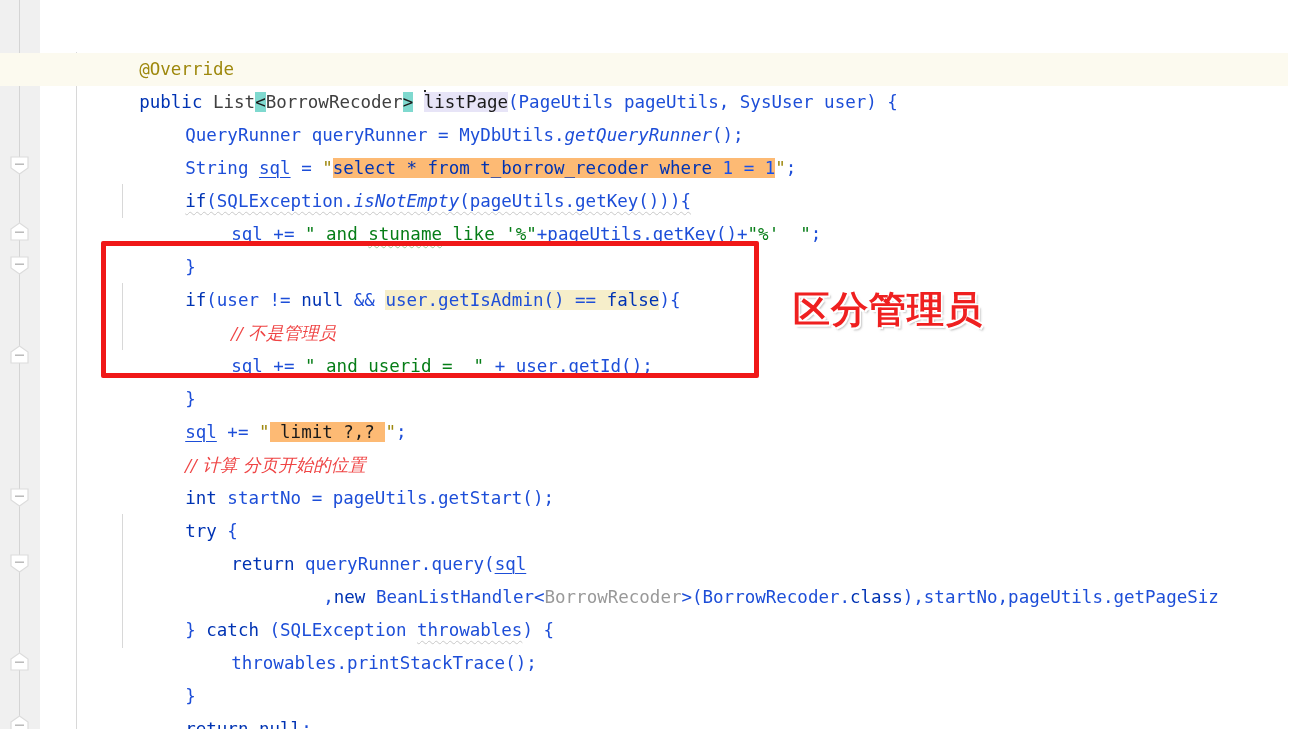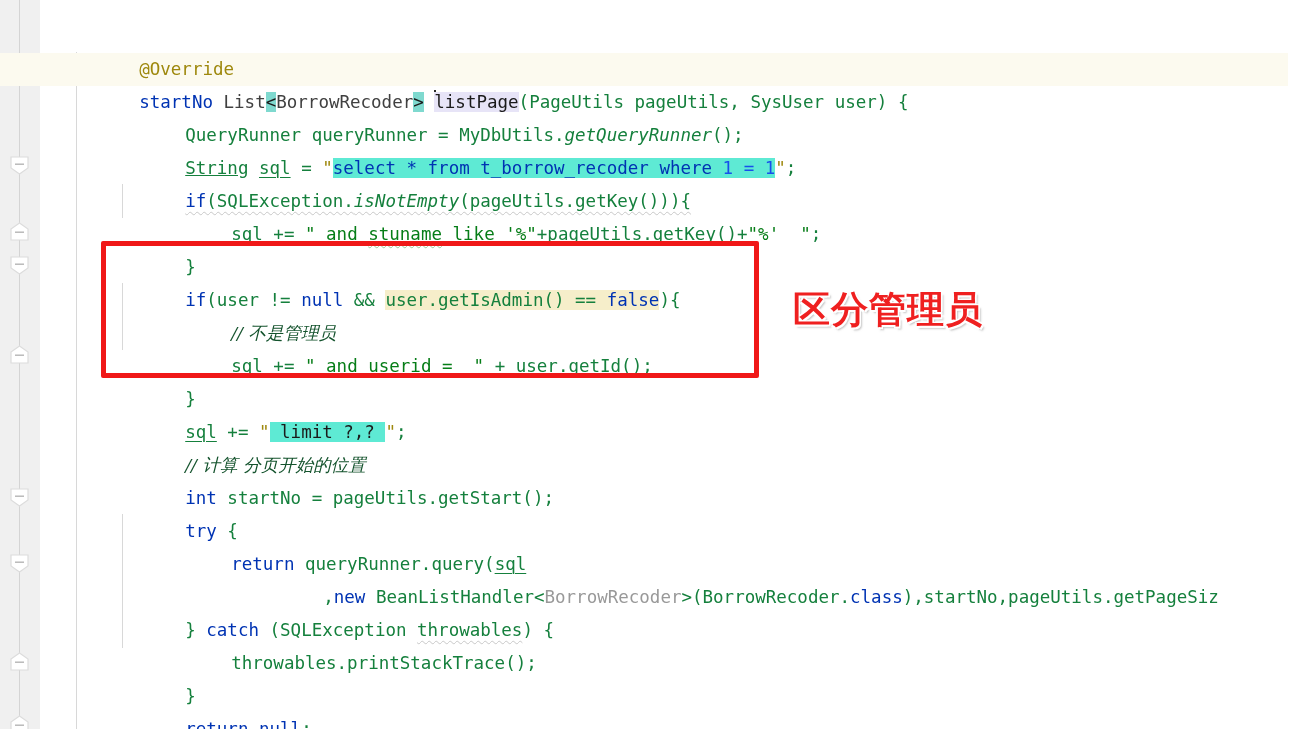"startNo" span.kw { text: startNo -> public }
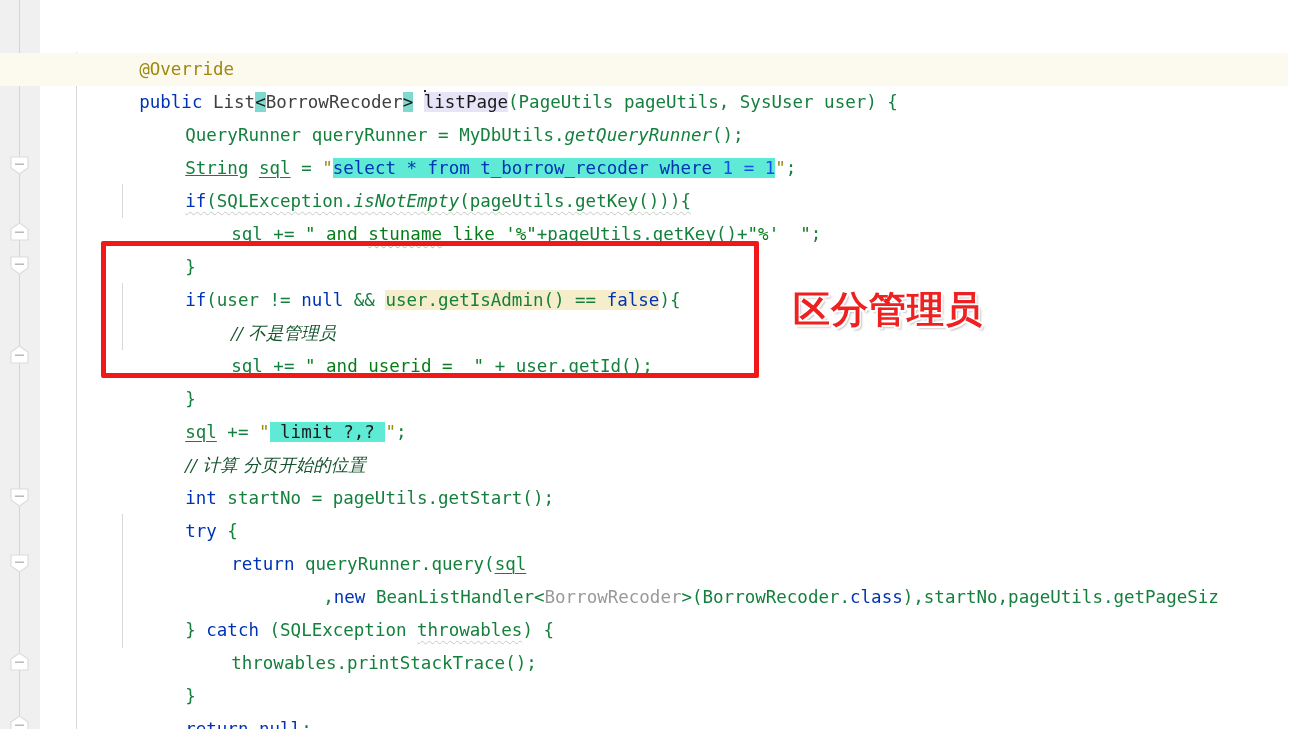"(PageUtils pageUtils, SysUser user) {" .plain { color: #15803d -> #1d4ed8 }
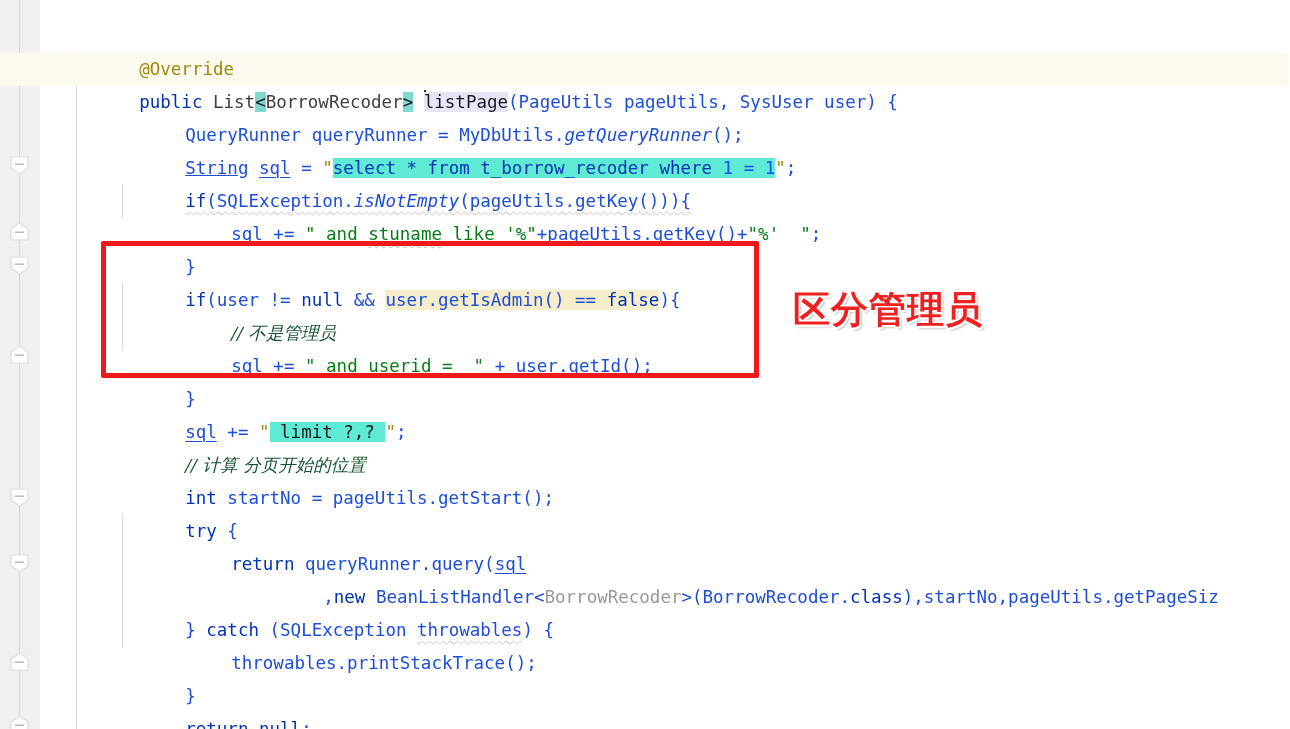"String" span.plain { text-decoration: underline -> none }
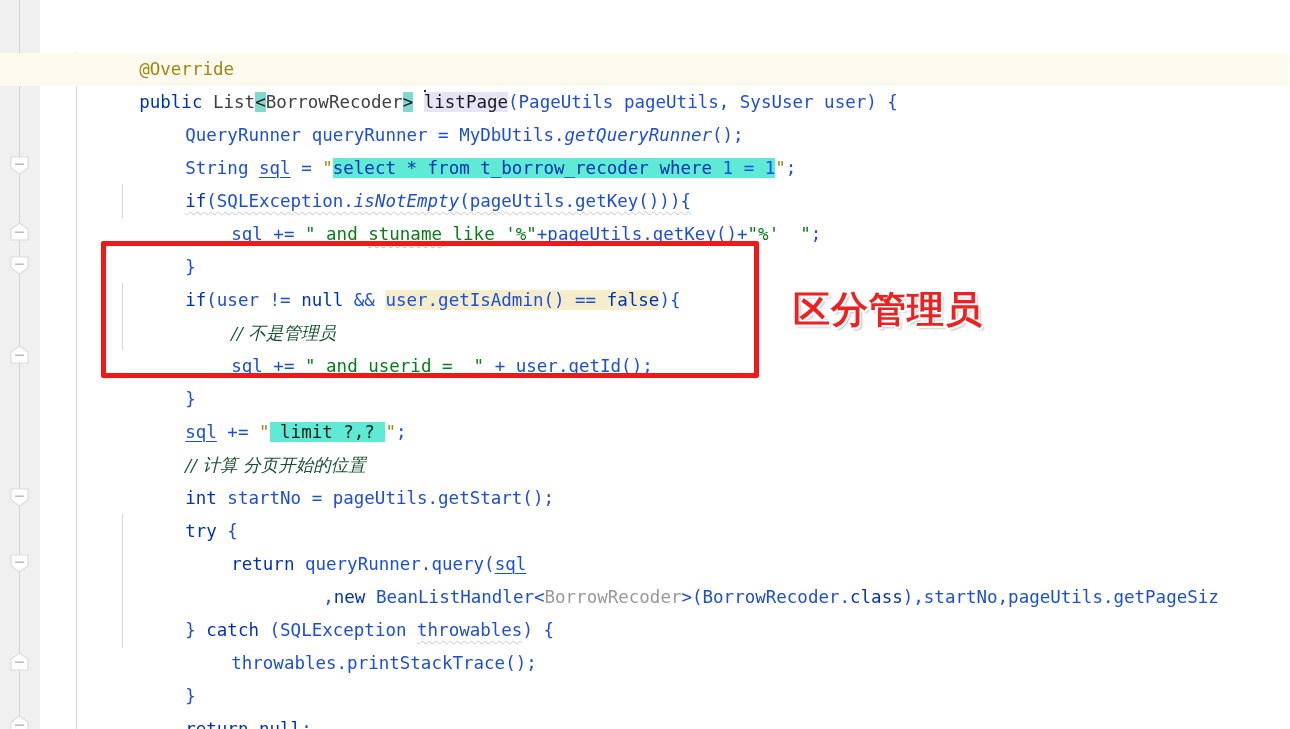"select * from t_borrow_recoder where" .inj { background: #5eead4 -> #fdba74 }
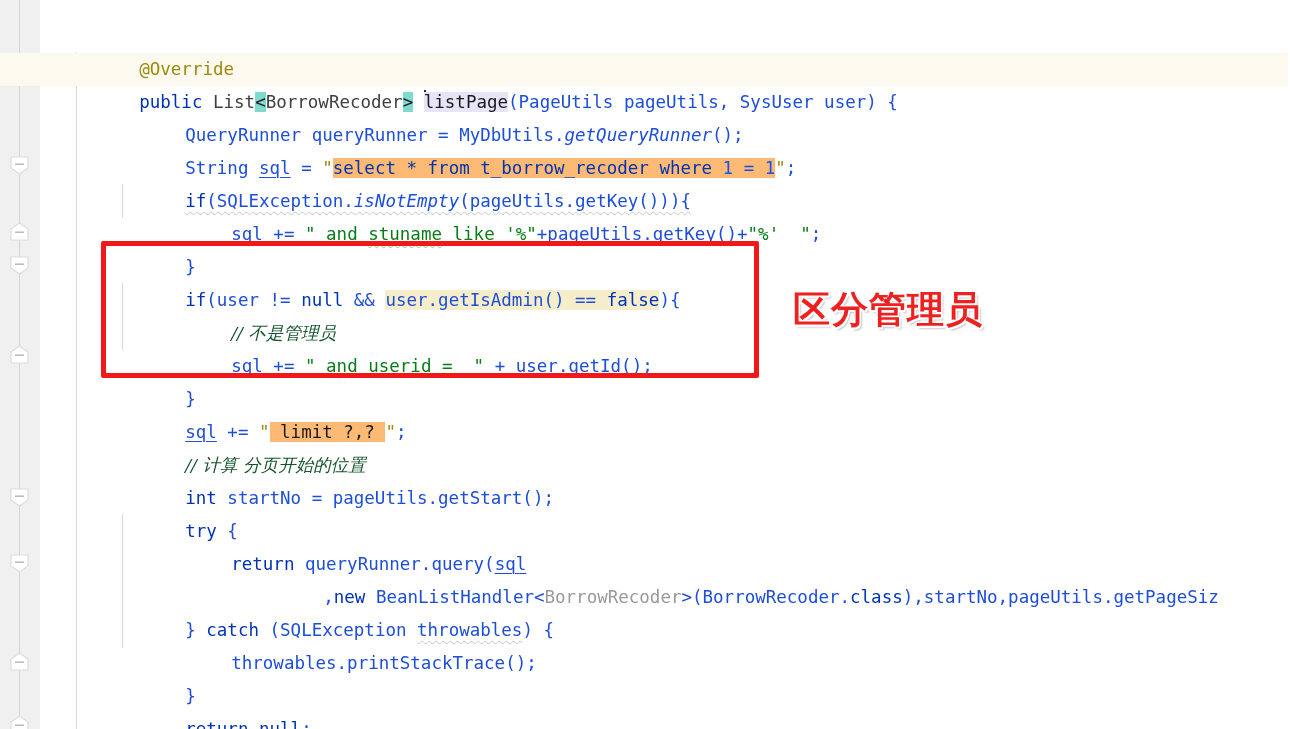"// 不是管理员" .cmt { color: #14532d -> #ef4444 }
